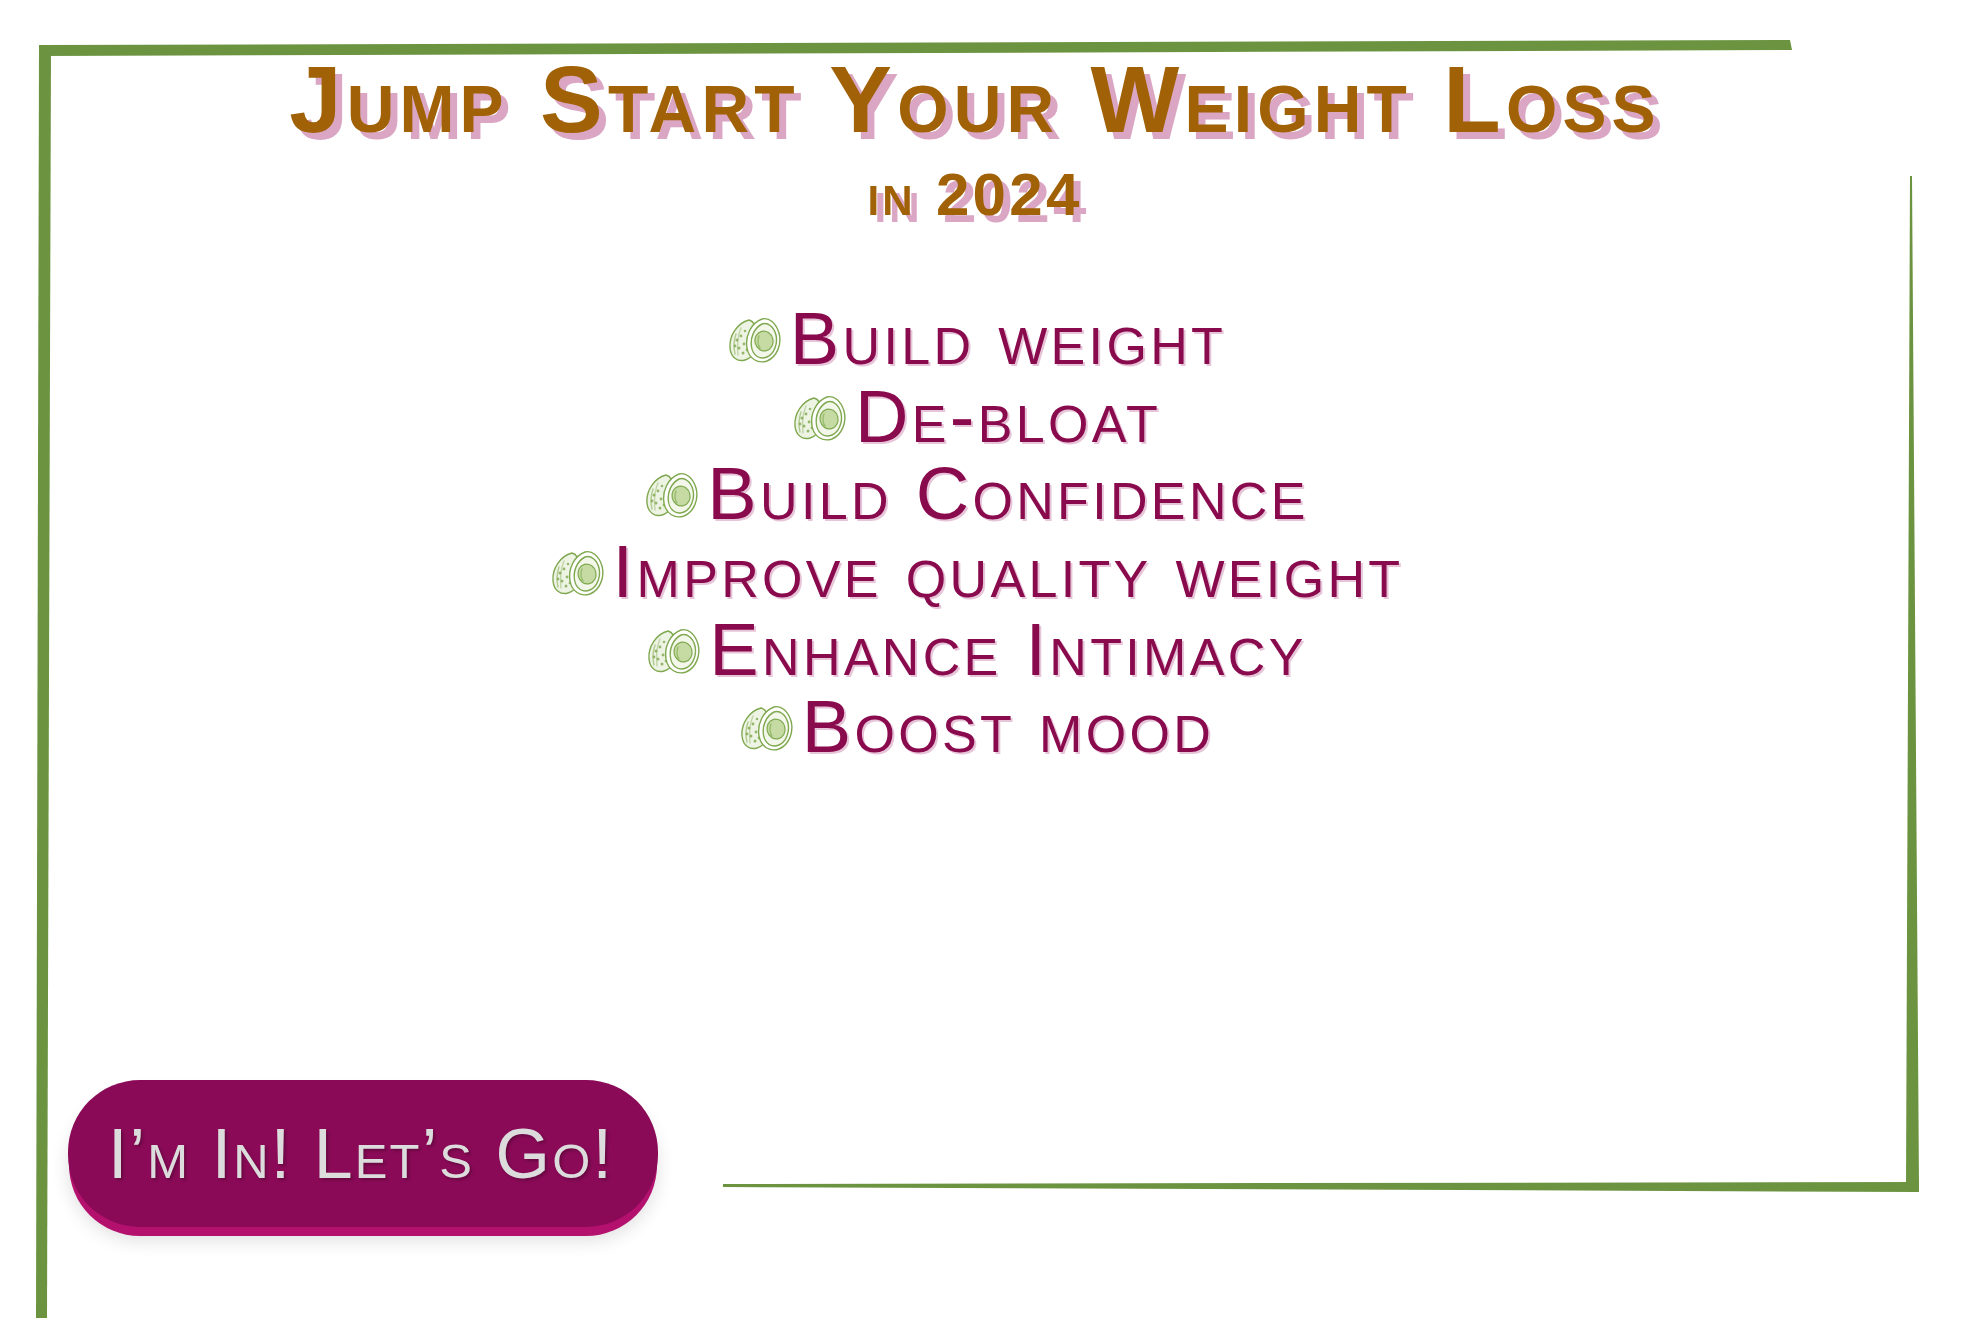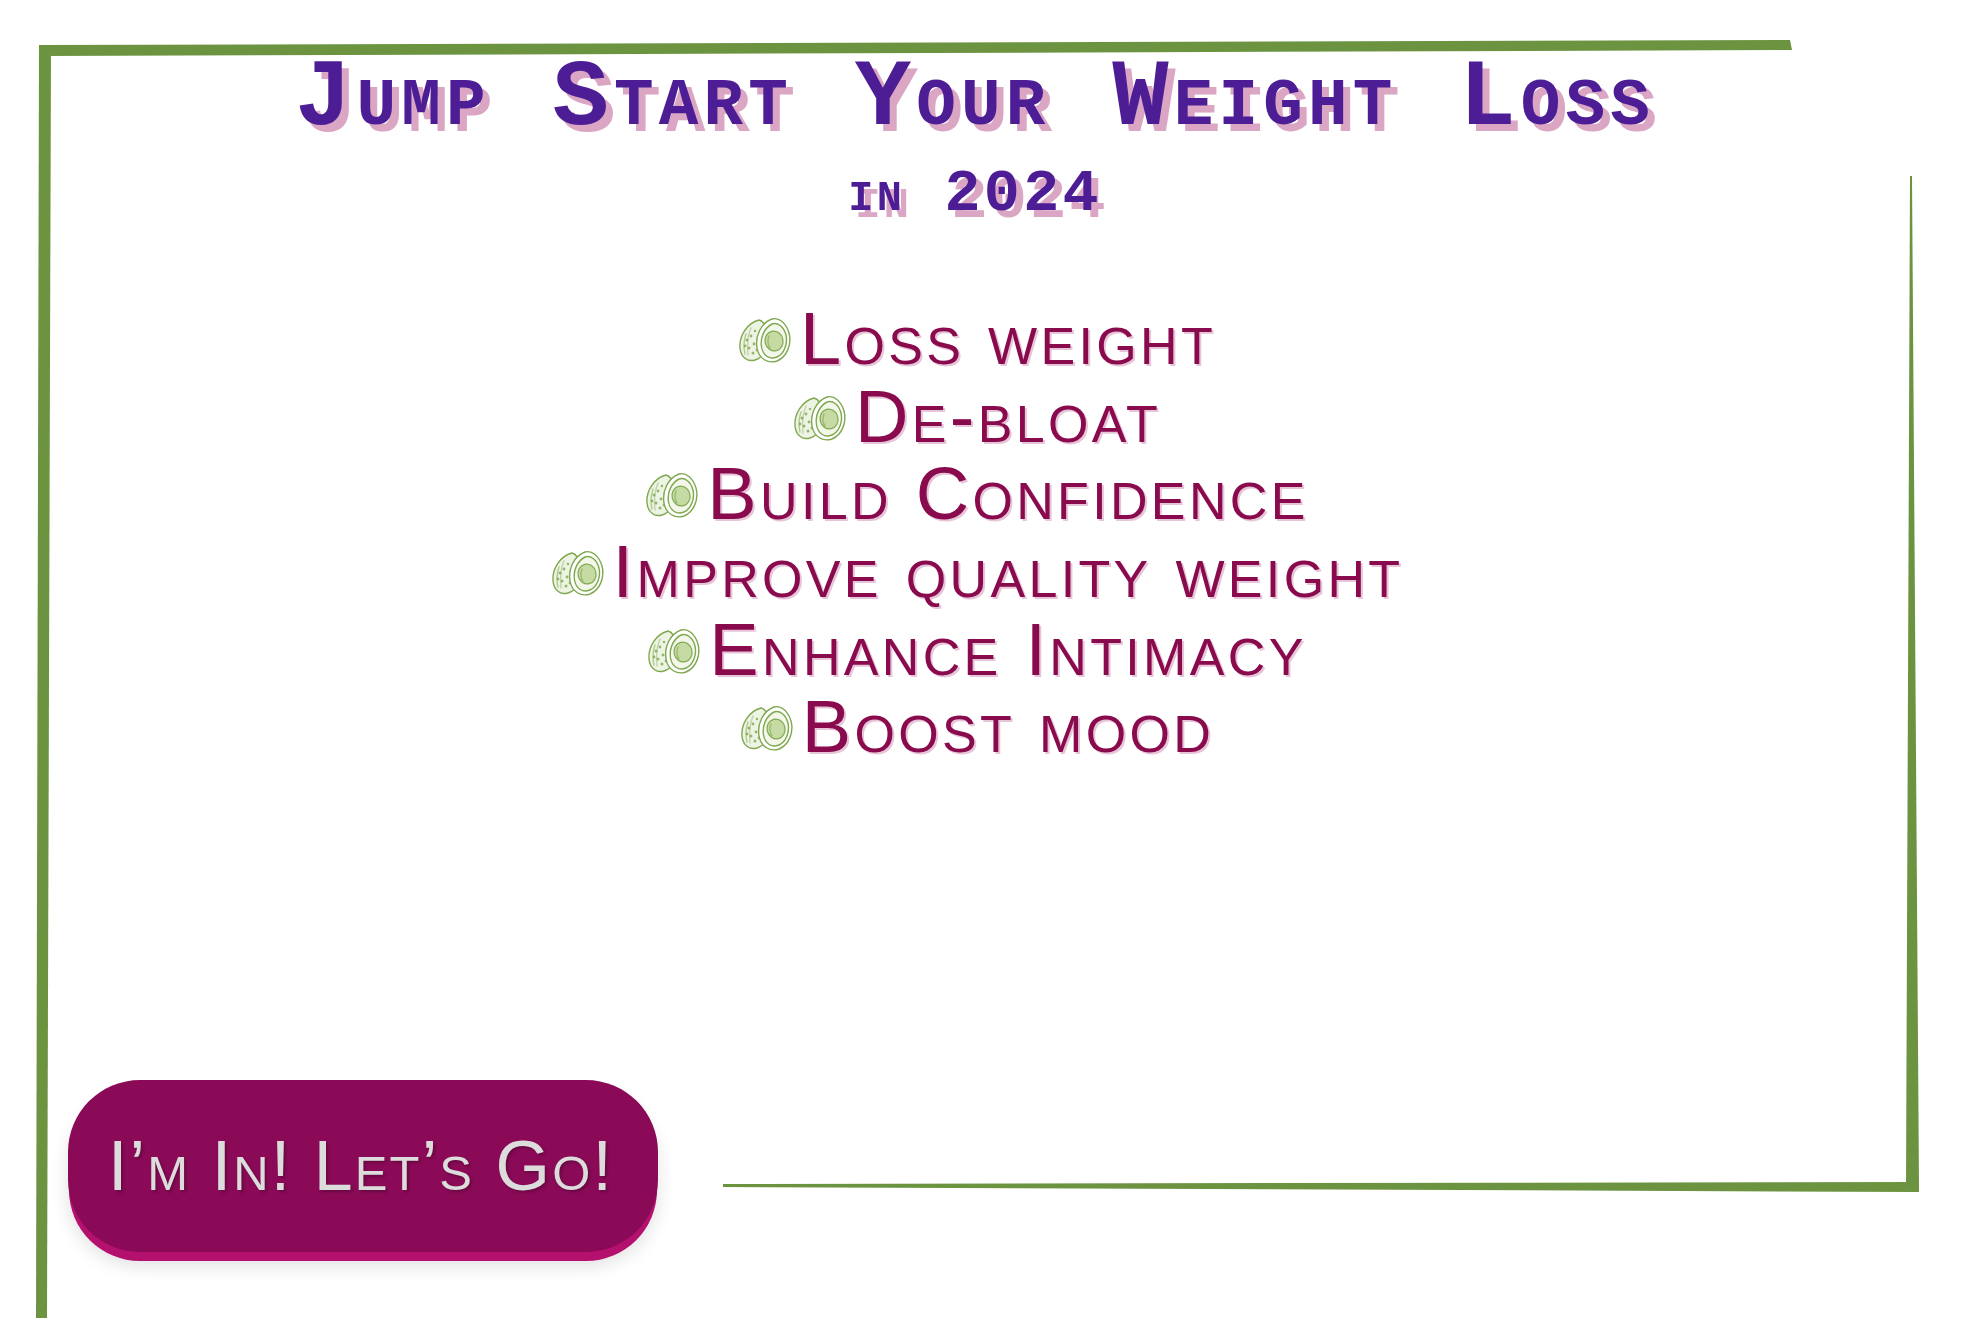"Jump Start Your Weight Loss" .title-line { color: #4c1d95 -> #a16207; font-family: Liberation Mono, monospace -> Liberation Sans, sans-serif }
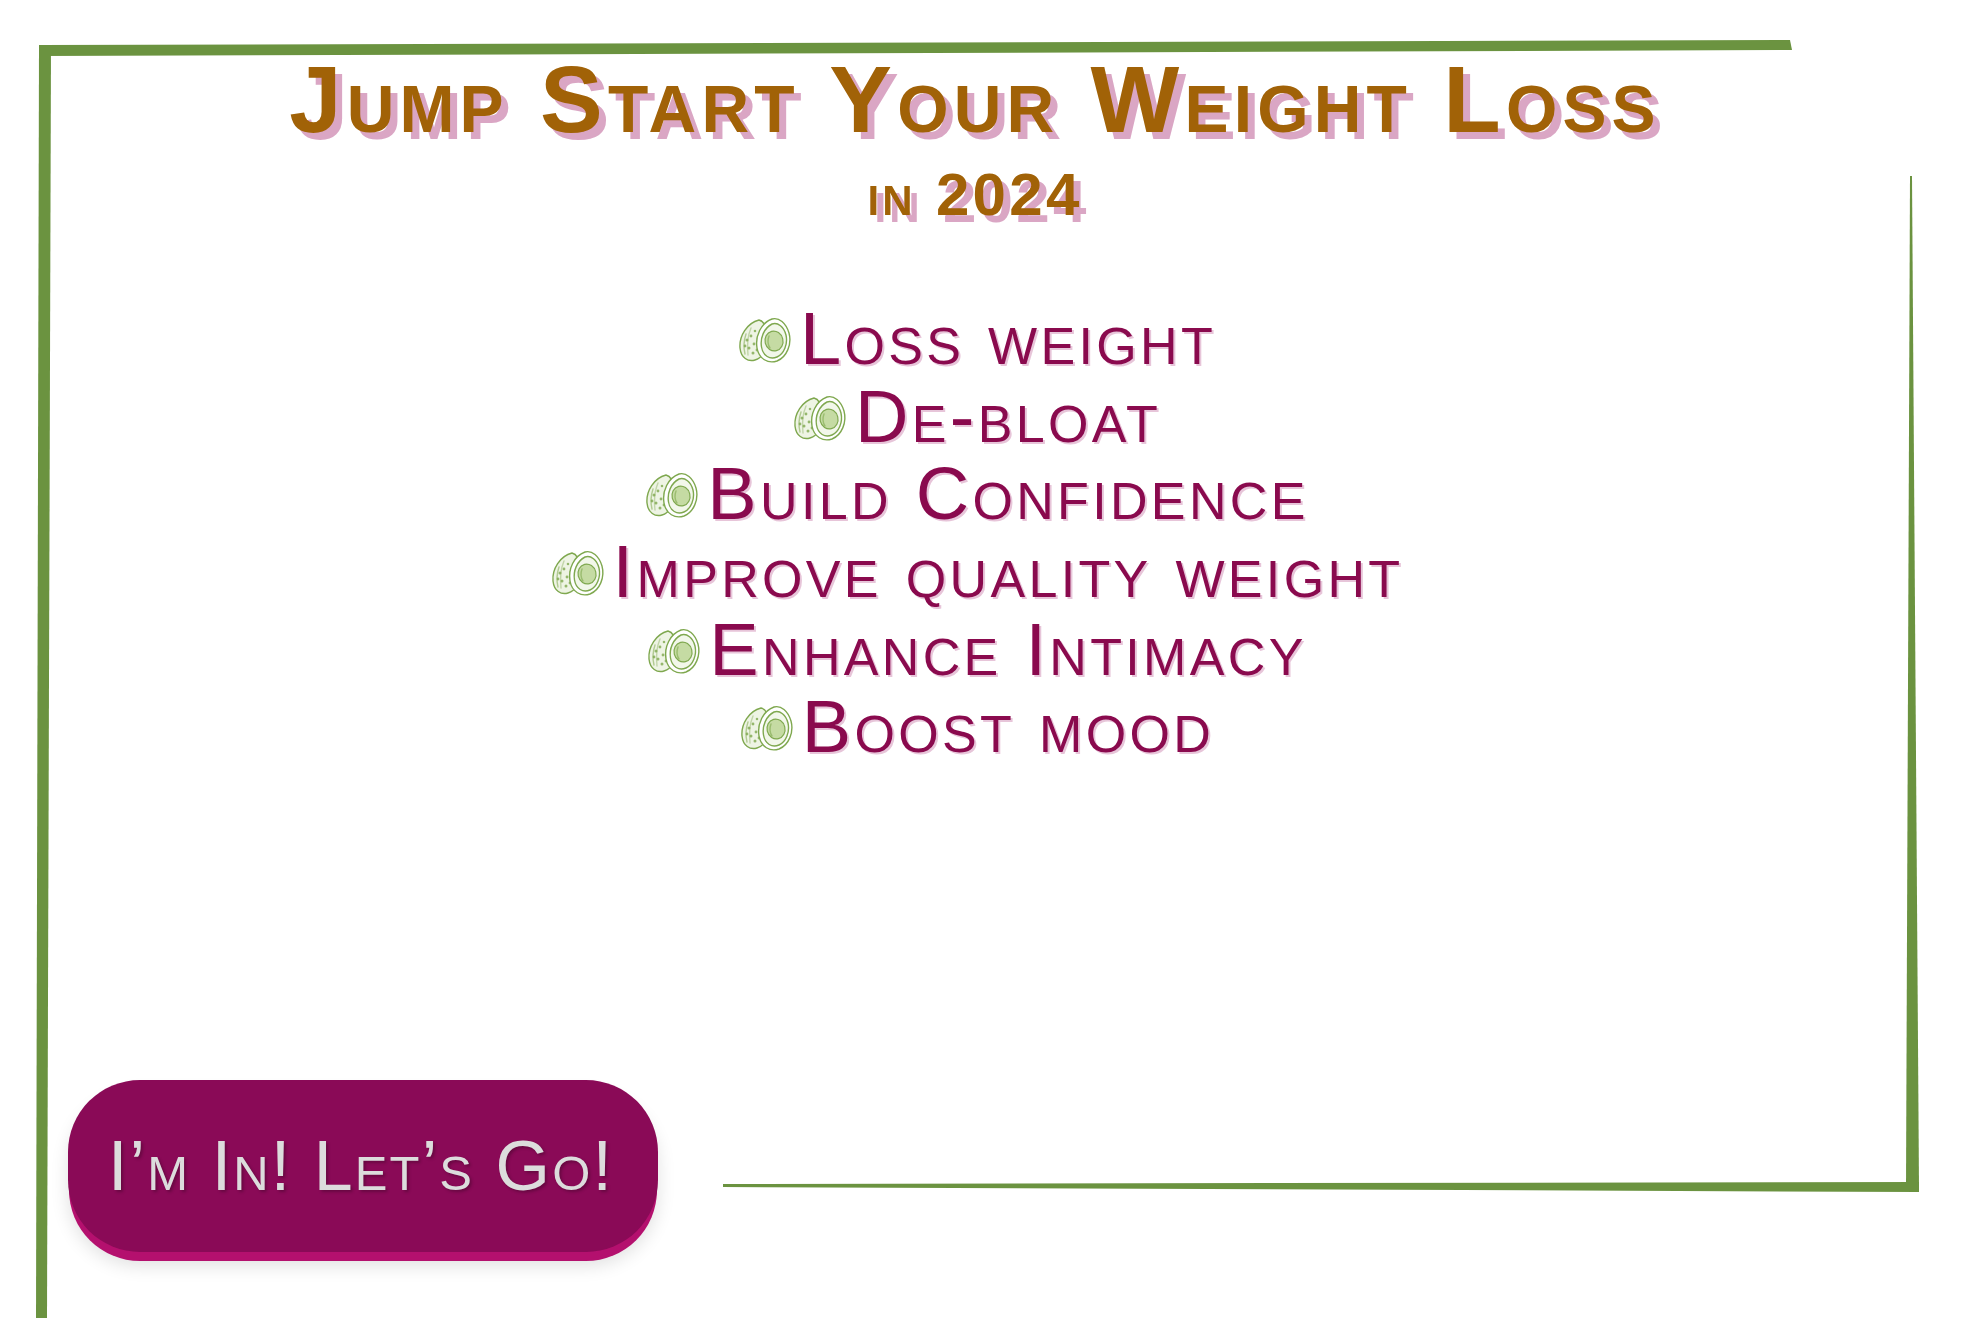"Loss weight" span.benefit-text { text: Loss -> Build }
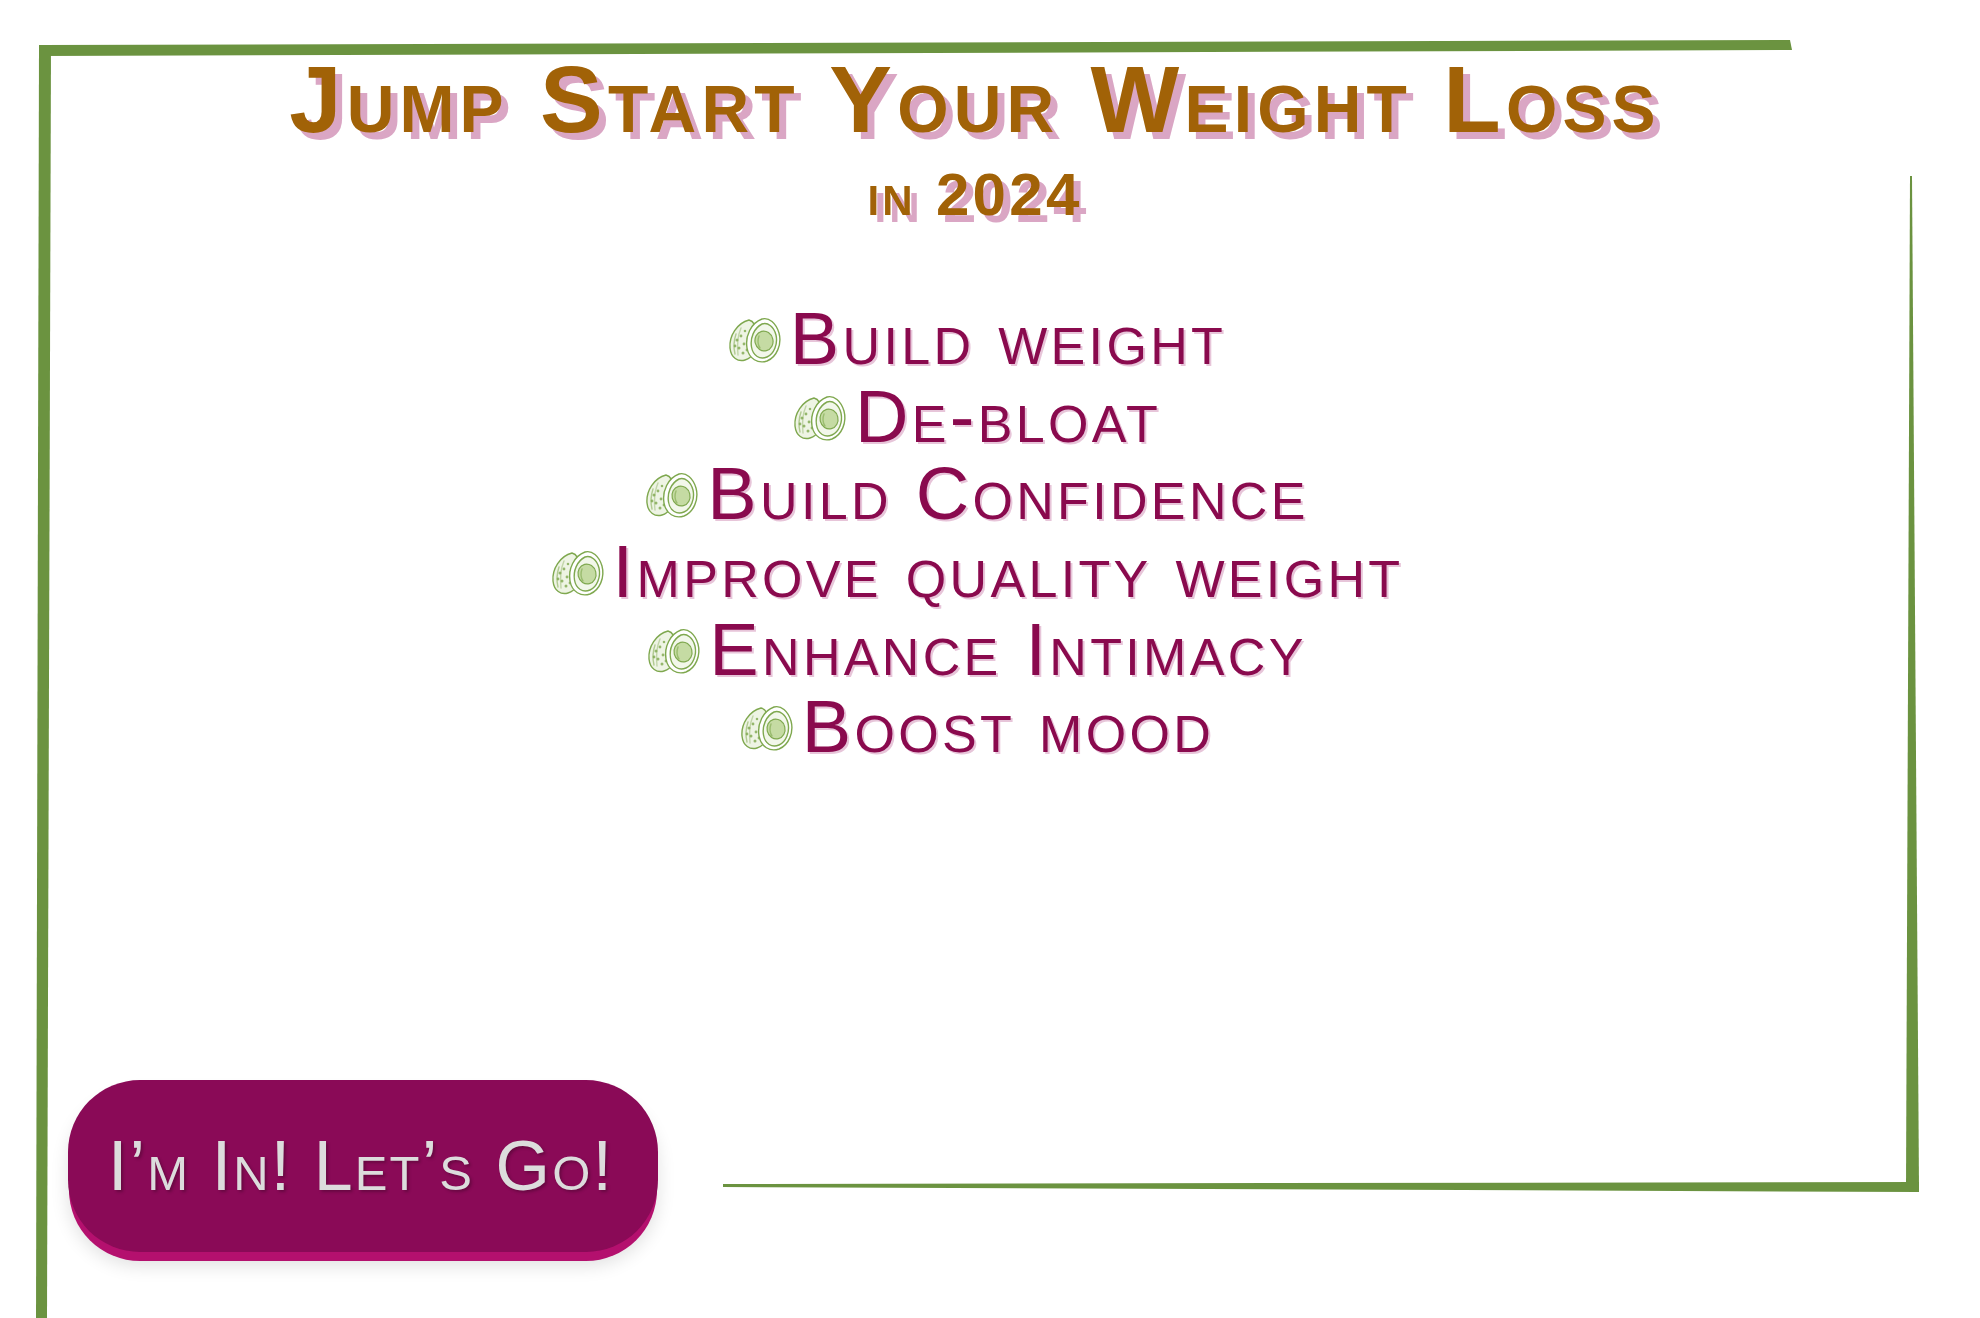"I’m In! Let’s Go!" .cta-button { height: 172px -> 147px }
